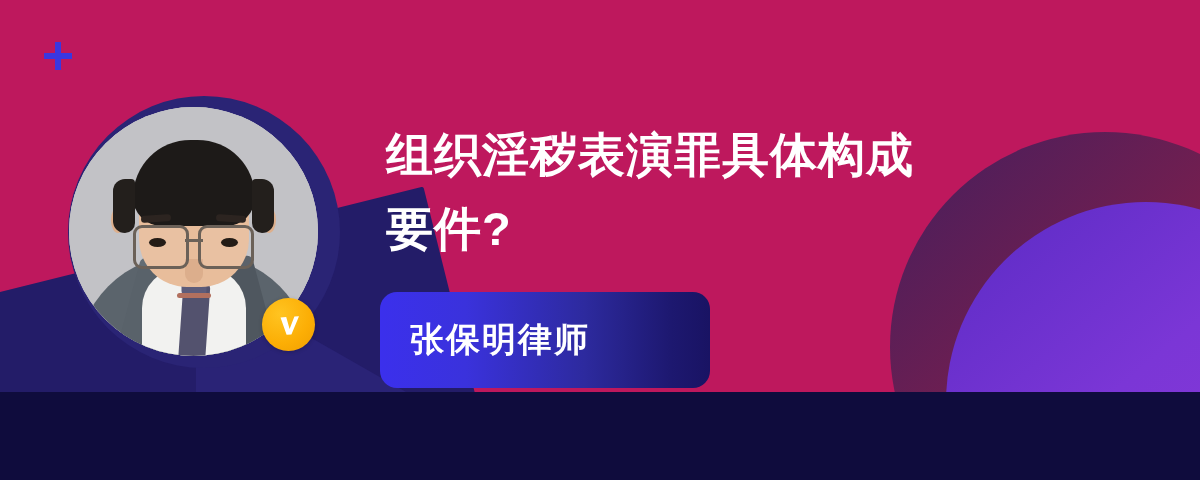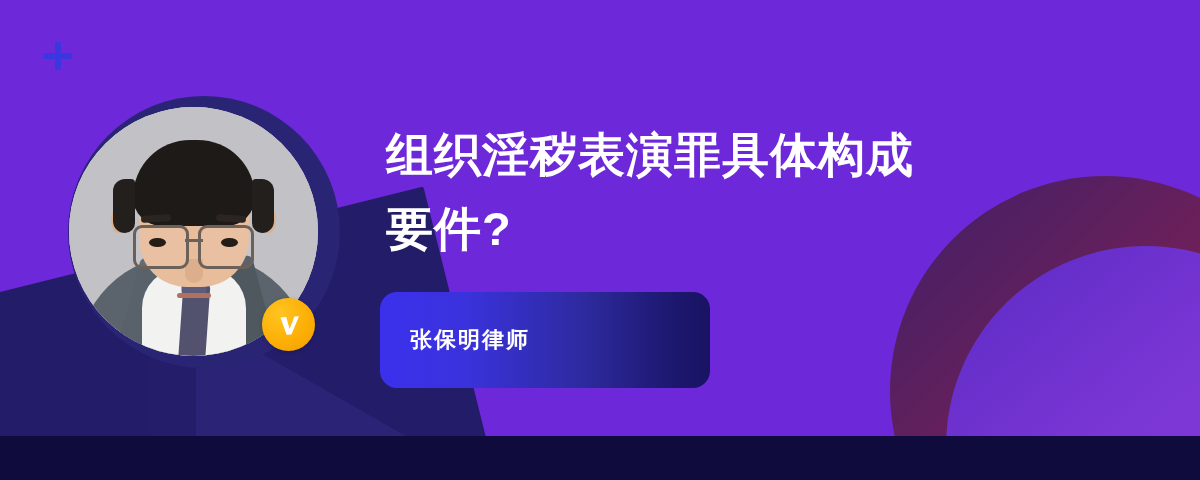"组织淫秽表演罪具体构成" #canvas { background: #6d28d9 -> #be185d; height: 436px -> 392px }
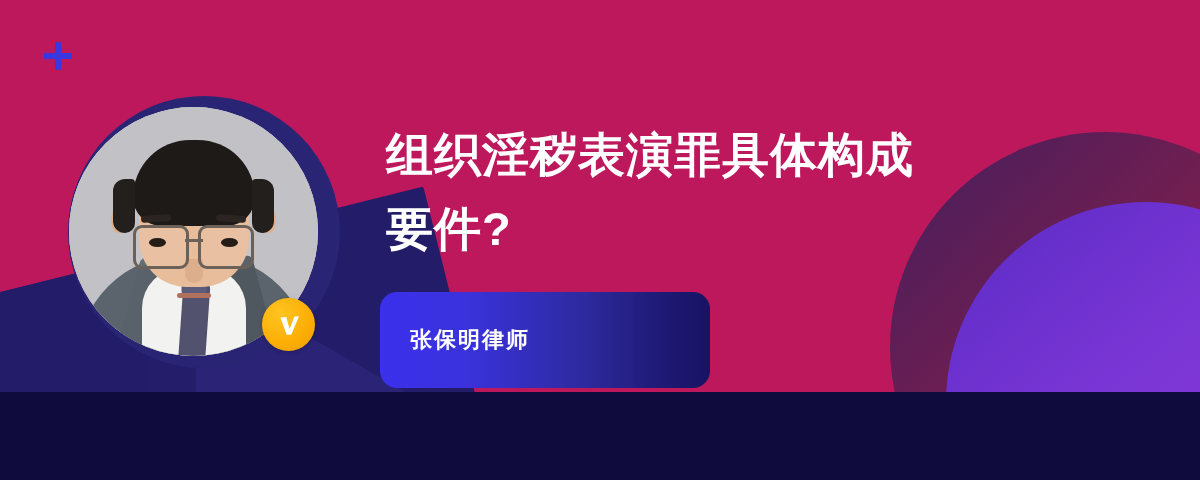"张保明律师" .name-badge-label { font-size: 22px -> 34px }
